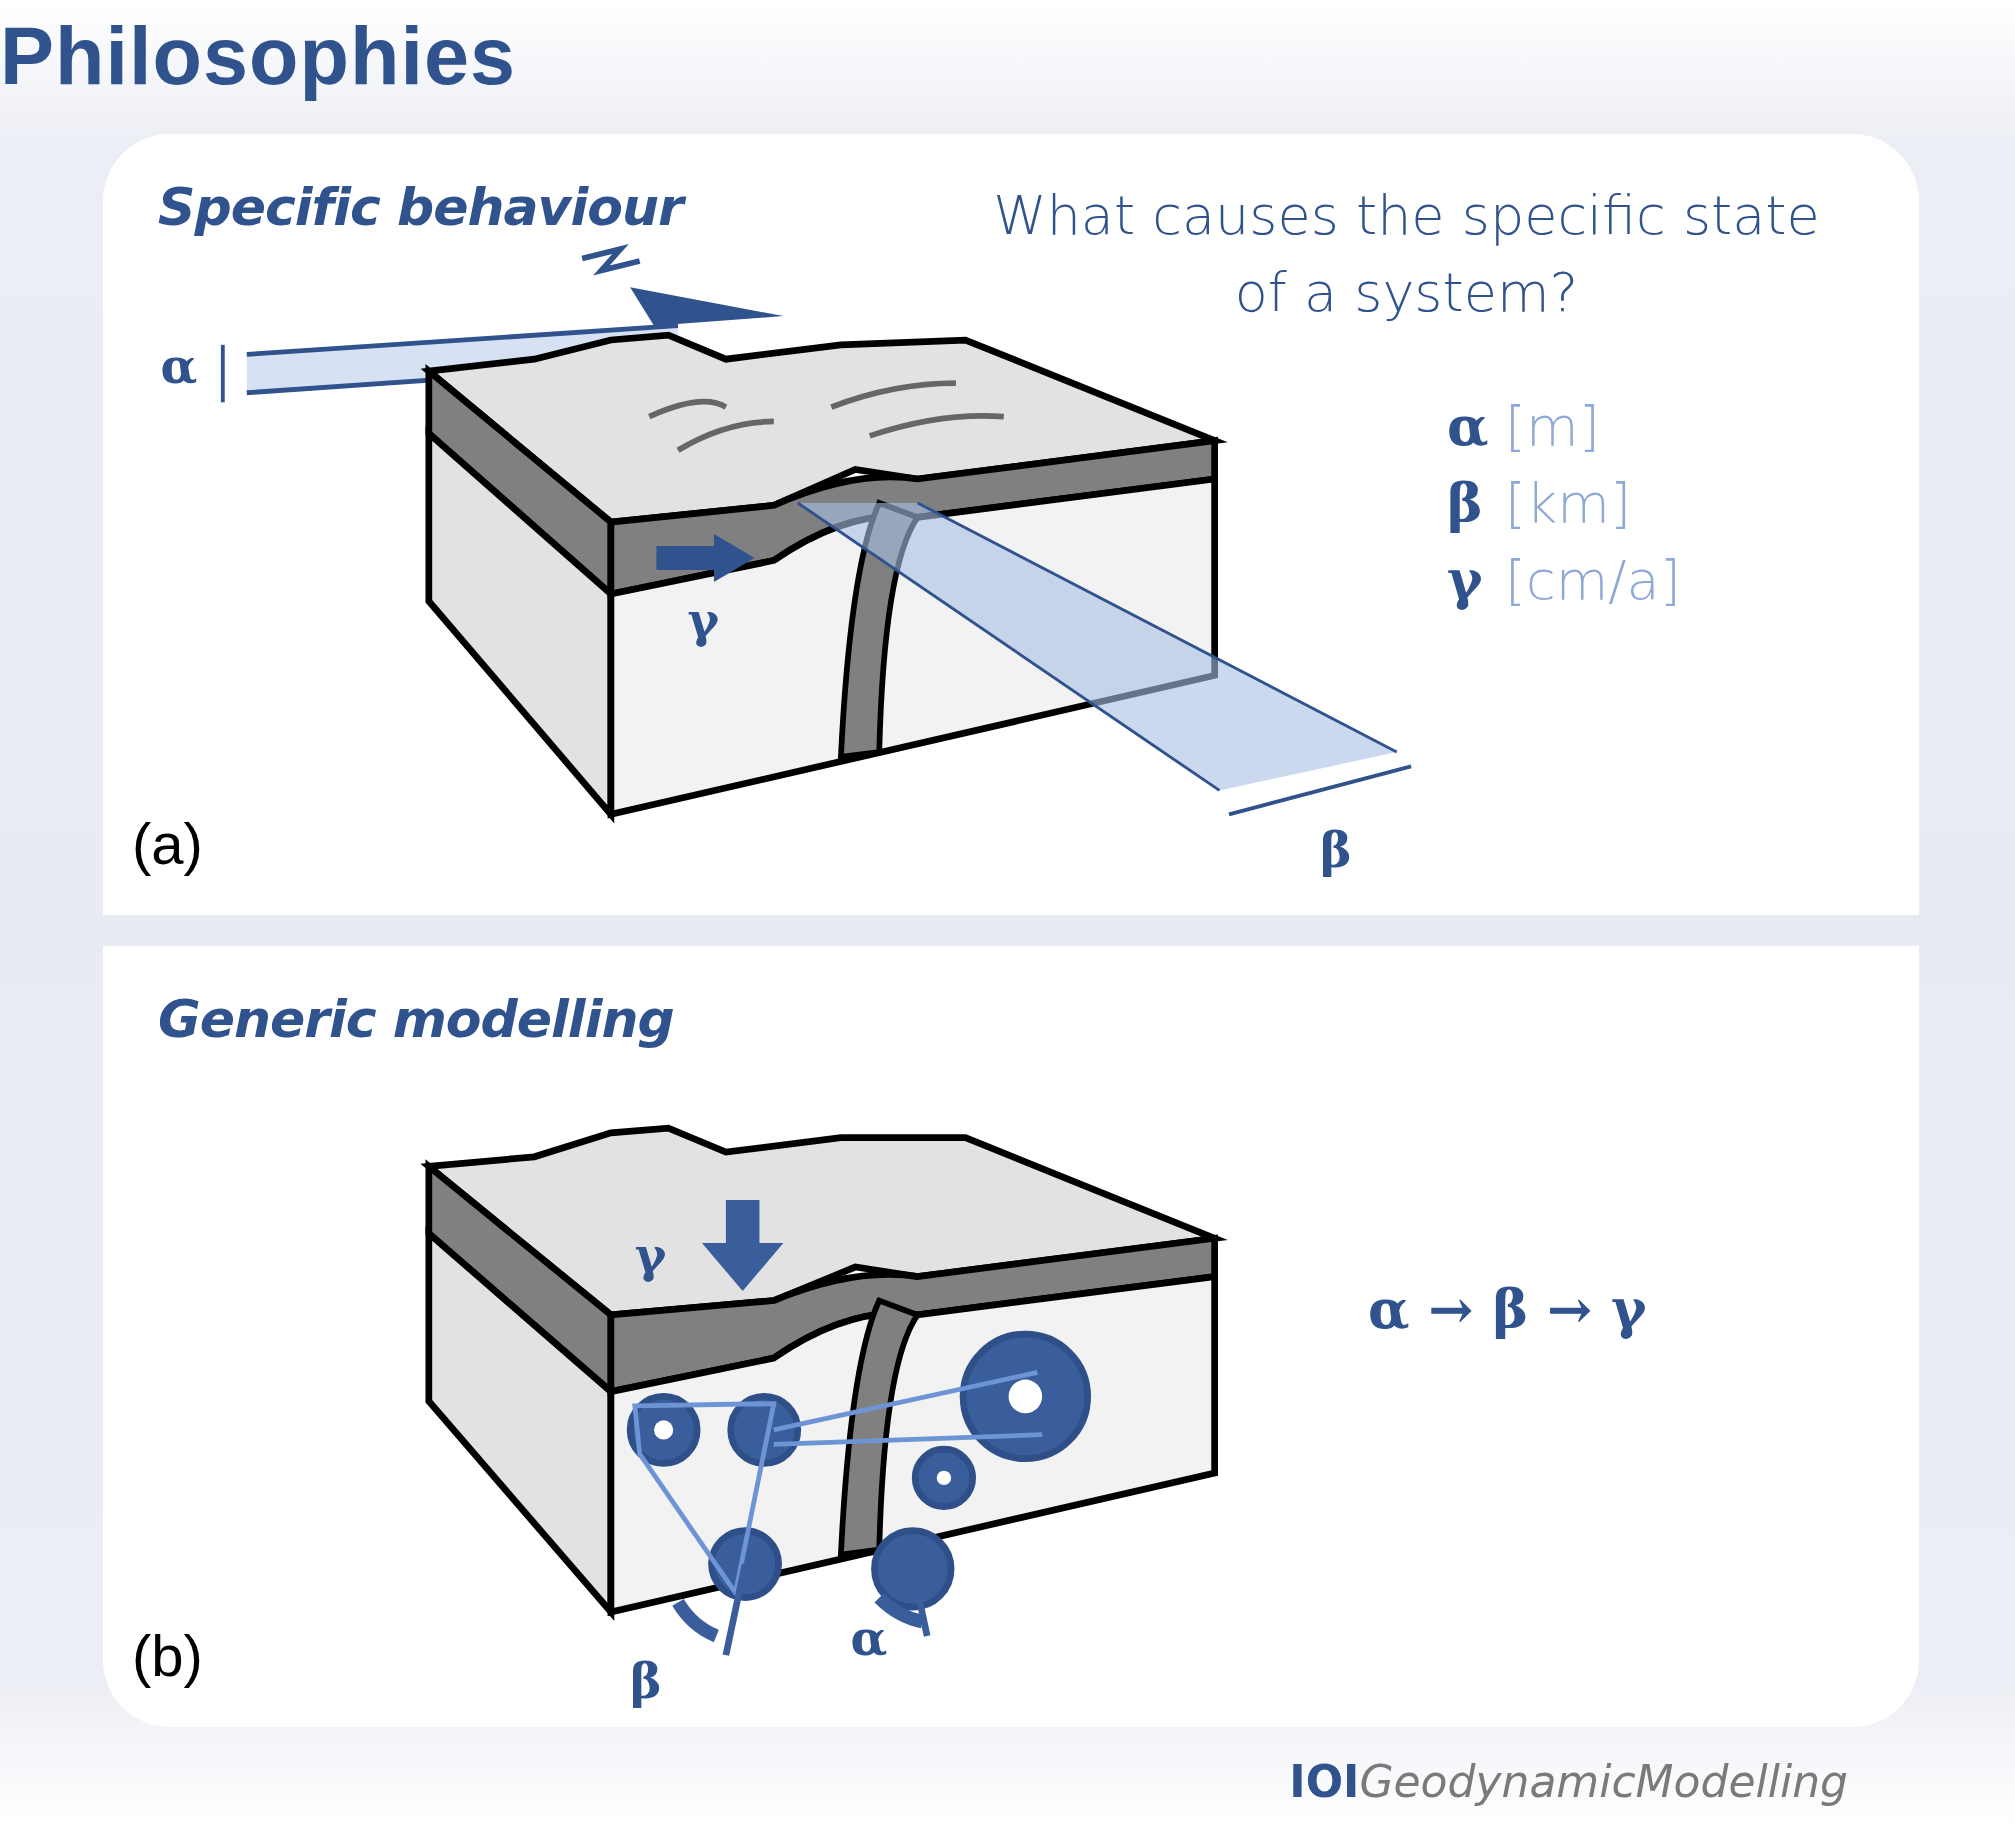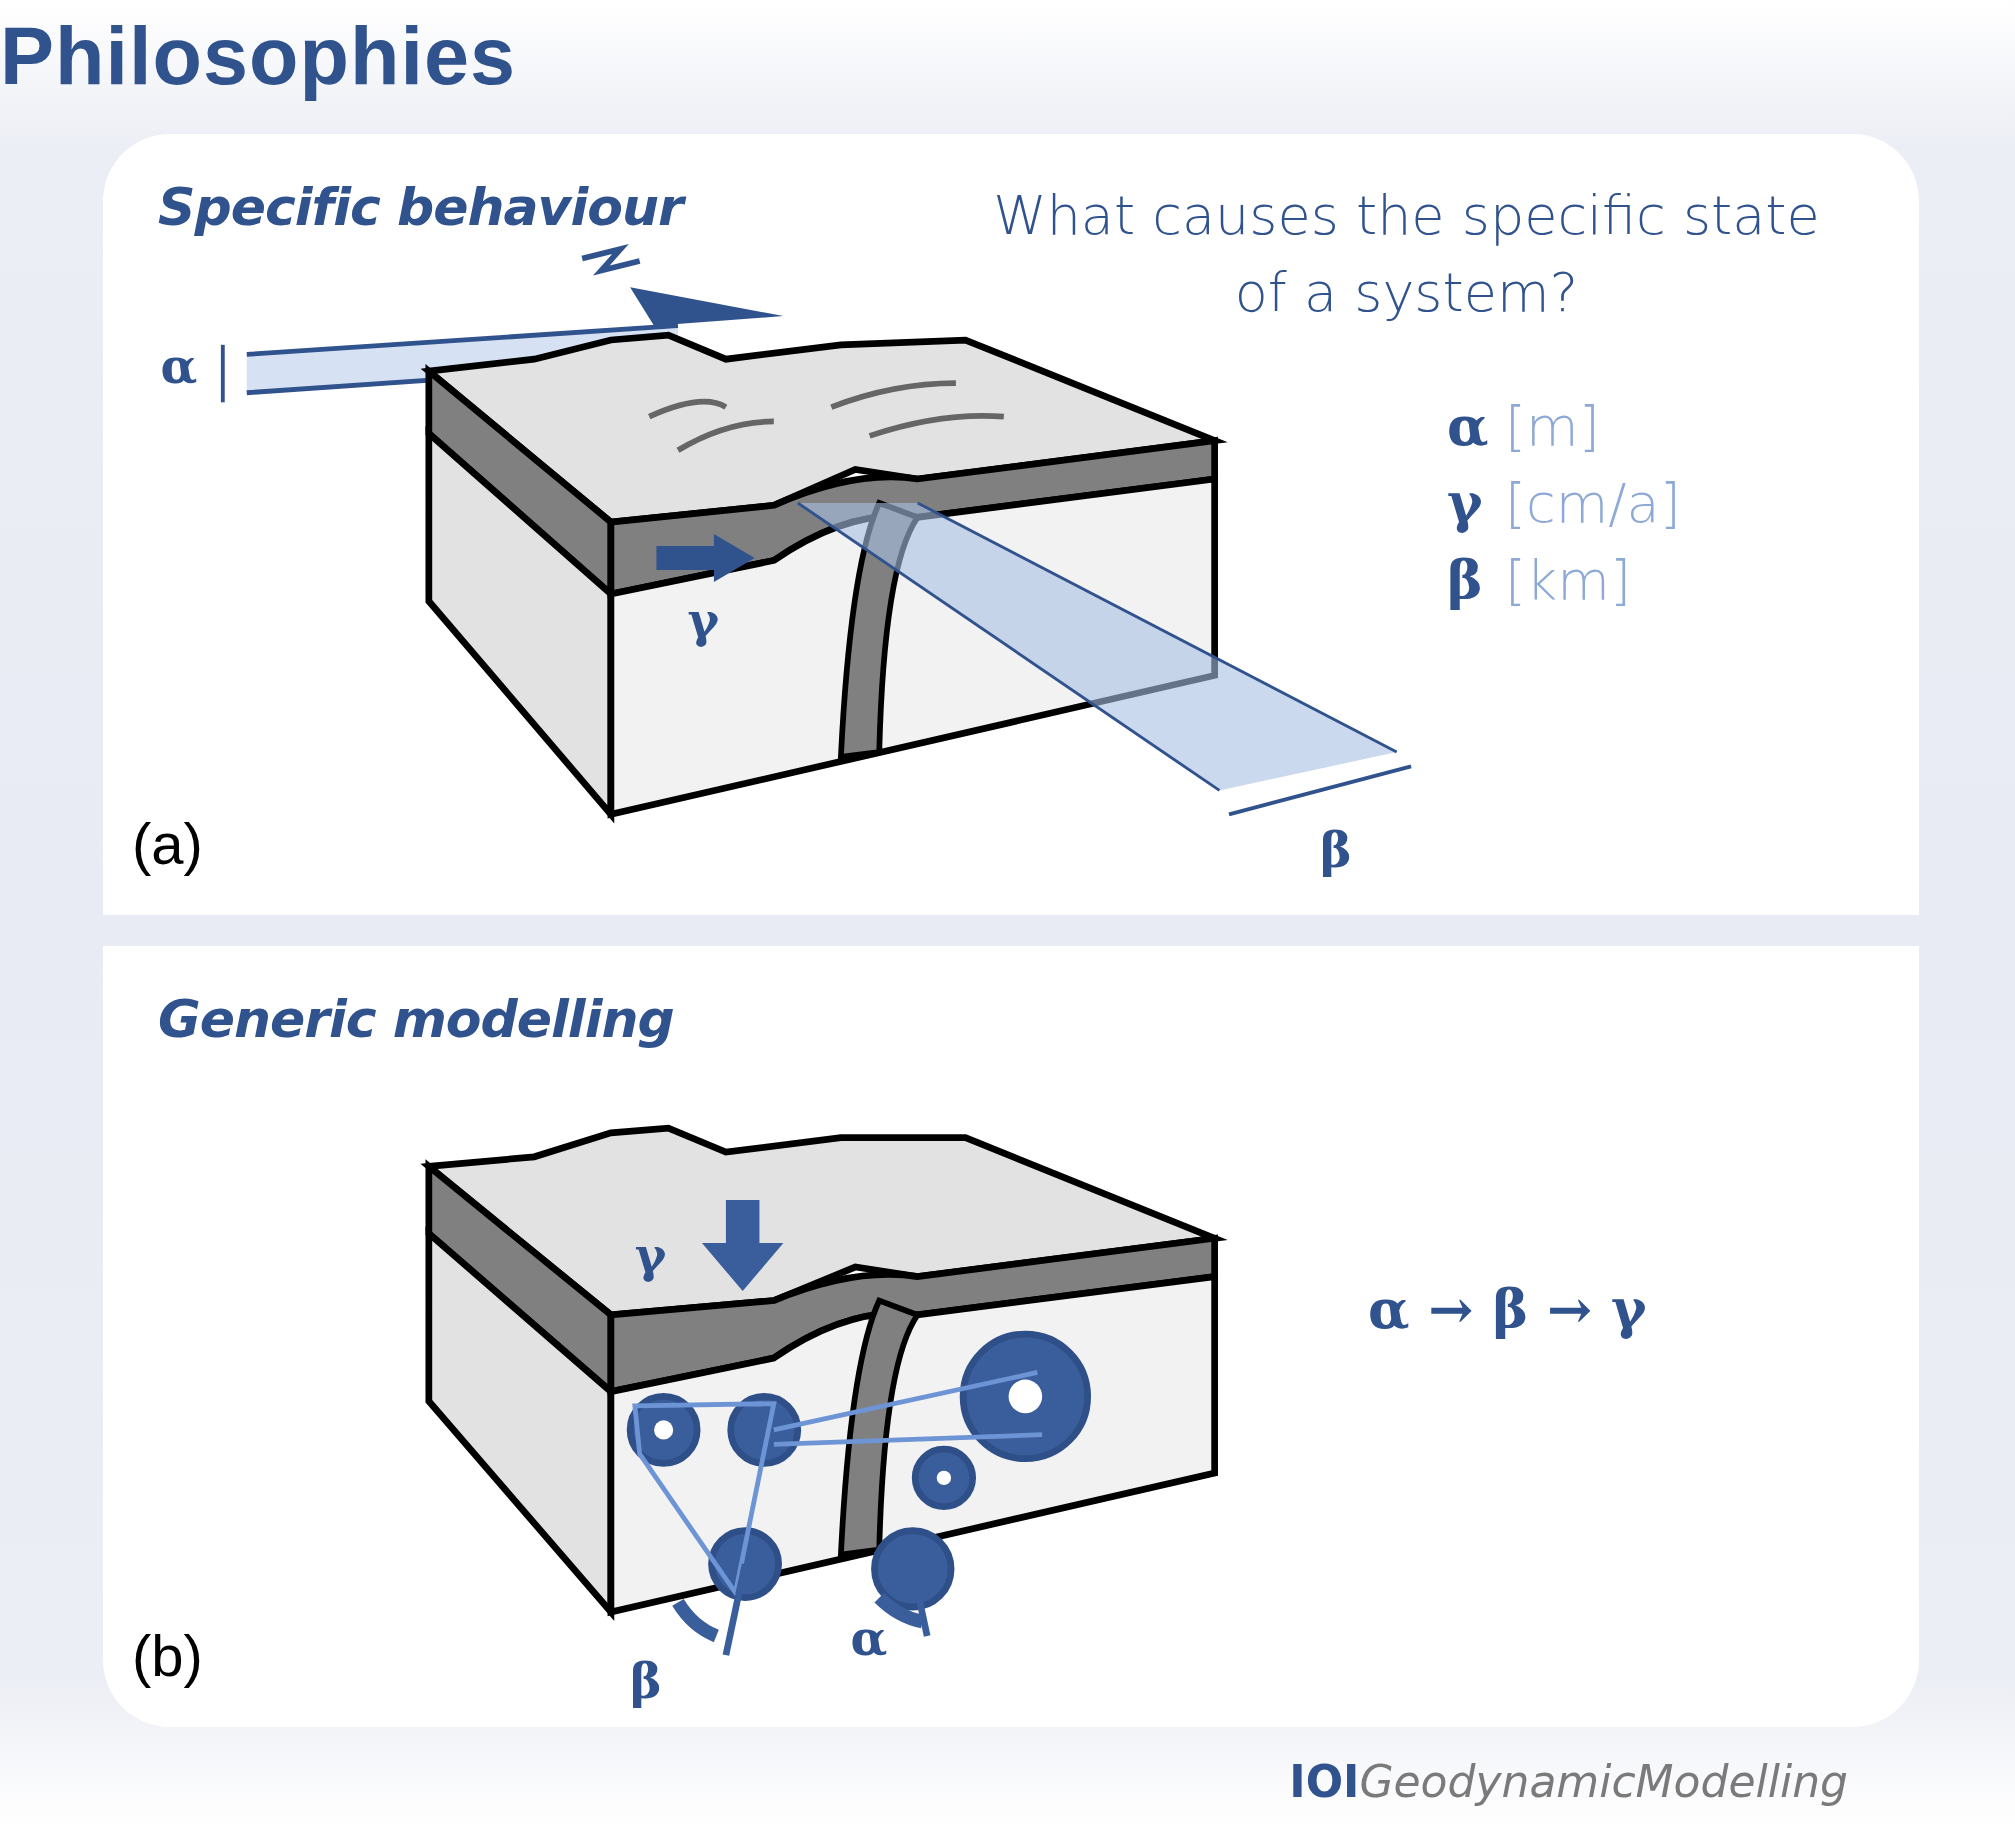"γ [cm/a]" div { order: before "β [km]" -> after "β [km]" }
